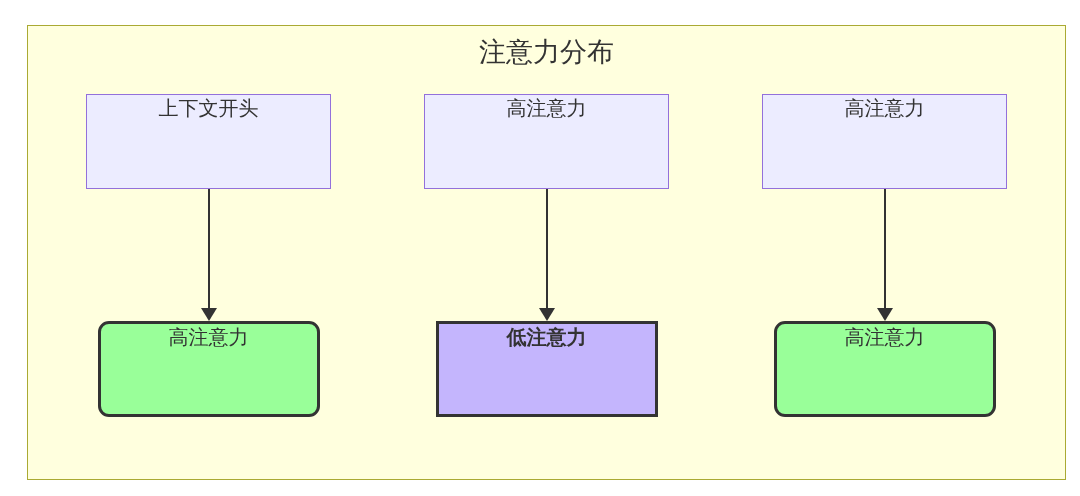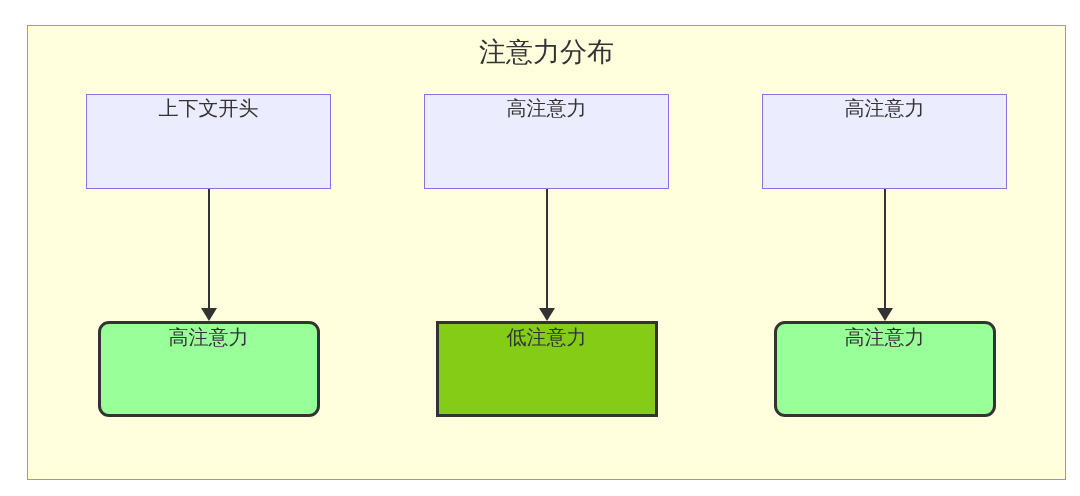"低注意力" .target.low { background: #84cc16 -> #c4b5fd; font-weight: none -> bold }
